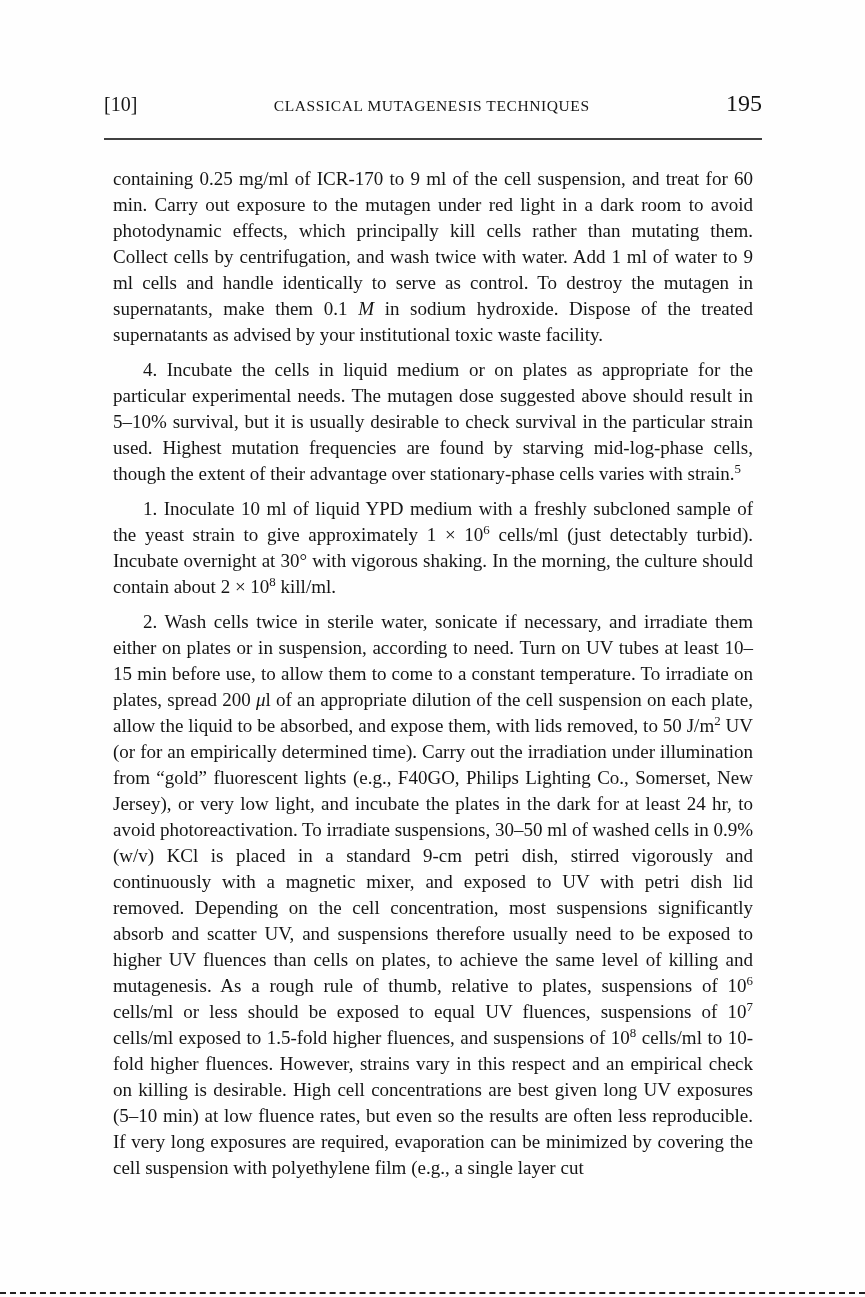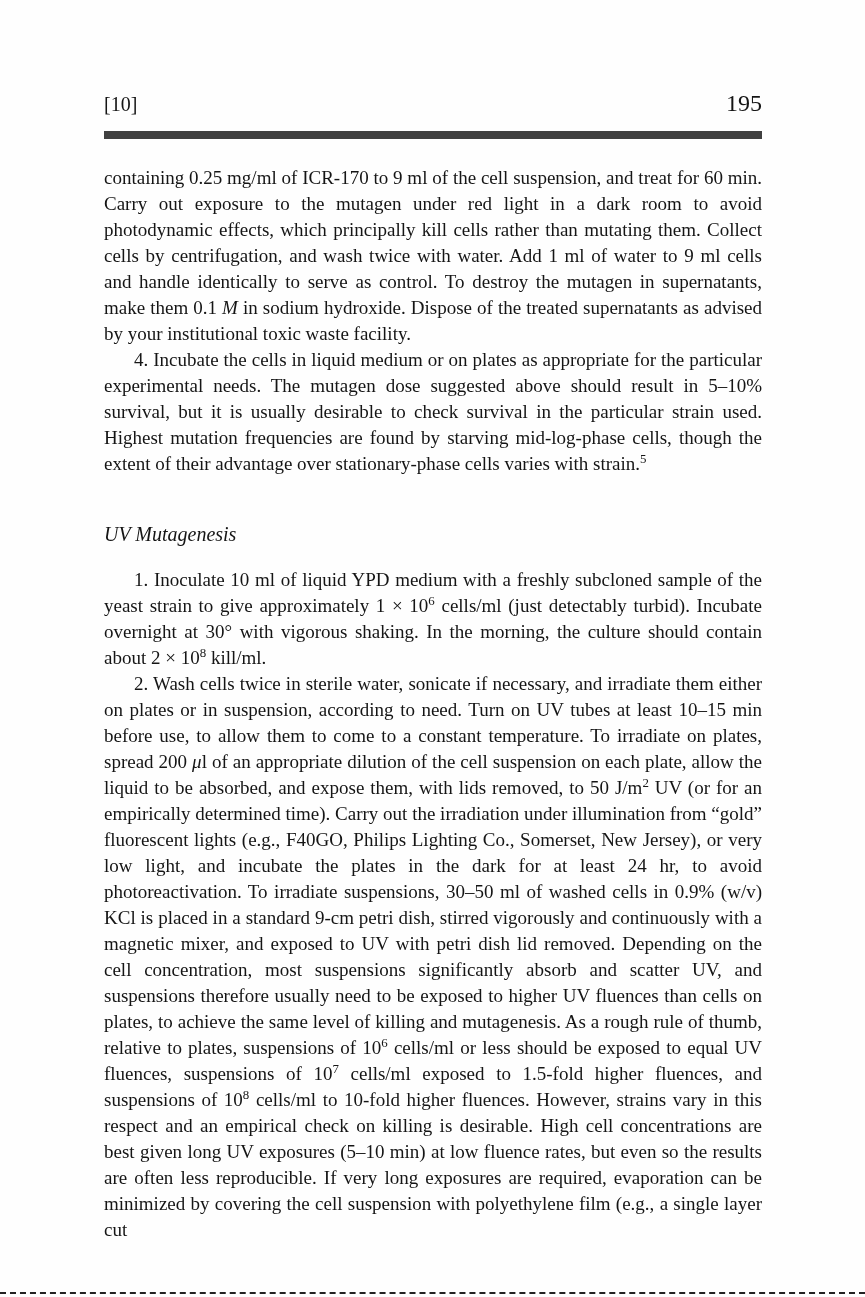"[10]" .page-header { border-bottom: 8px solid #404040 -> 2px solid #404040; padding-bottom: 14px -> 21px }
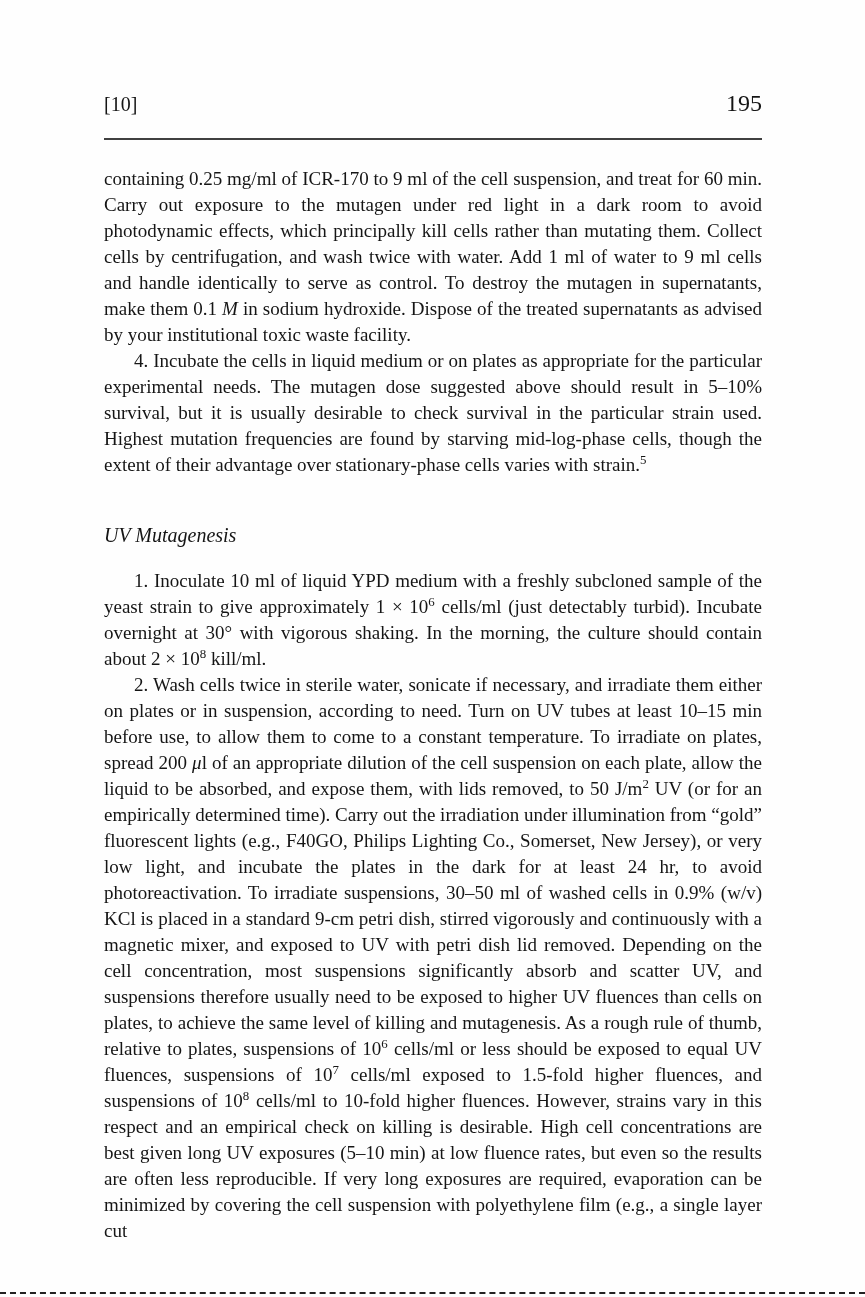"CLASSICAL MUTAGENESIS TECHNIQUES" span.running-title { html: none -> <span>CLASSICAL MUTAGENESIS TECHNIQUES</span> }
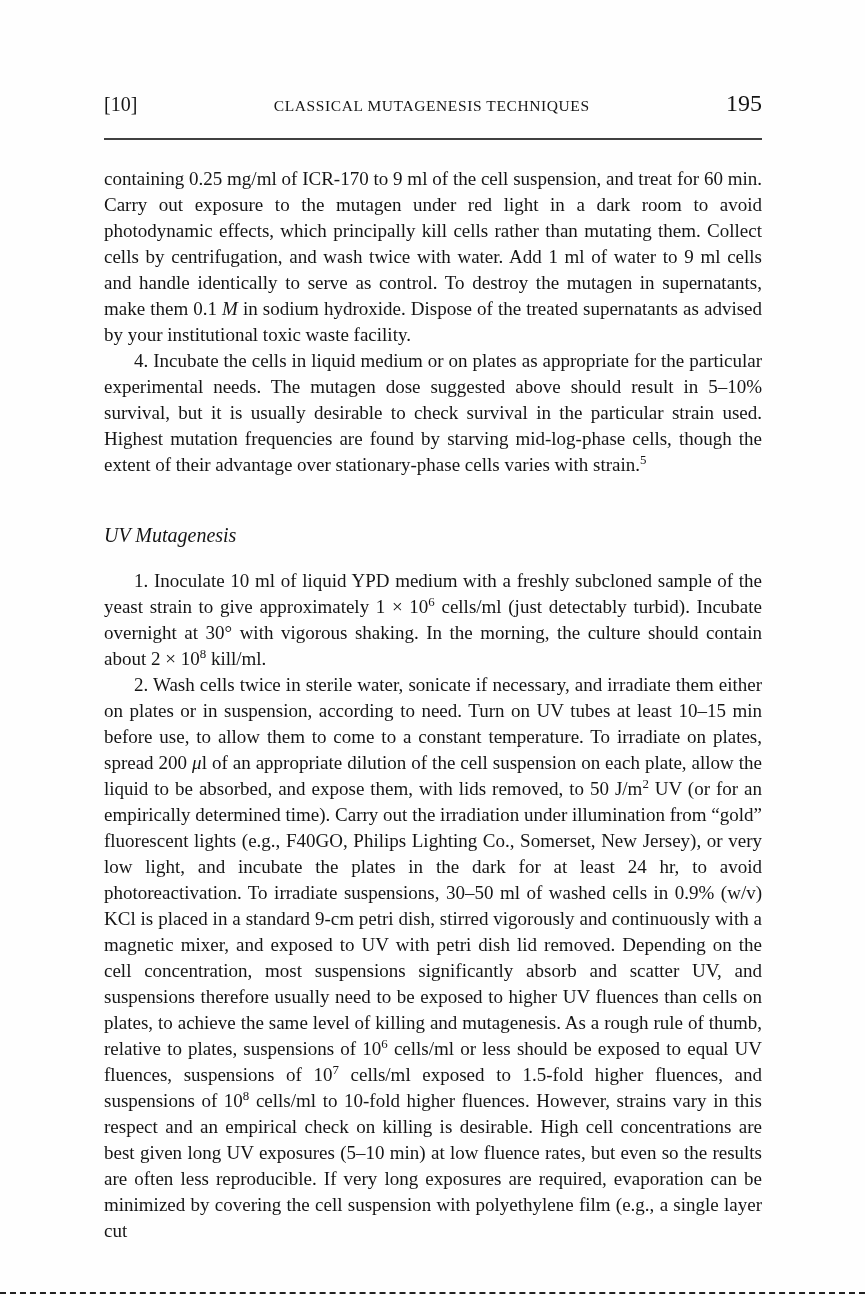"containing 0.25 mg/ml of ICR-170" .body-text p { margin: 0 -> 9px }
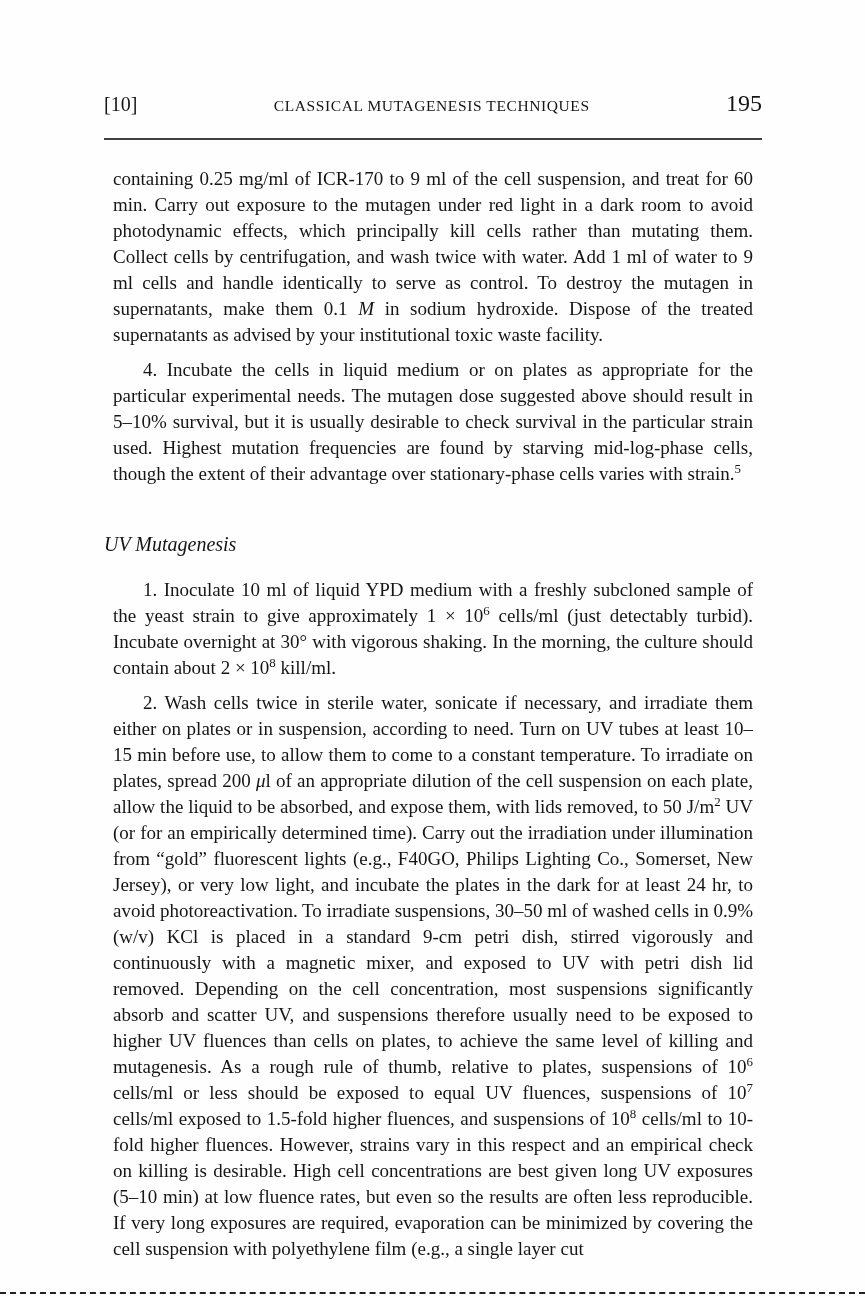"UV Mutagenesis" h2.uv-heading { html: <h2>UV Mutagenesis</h2> -> none }
